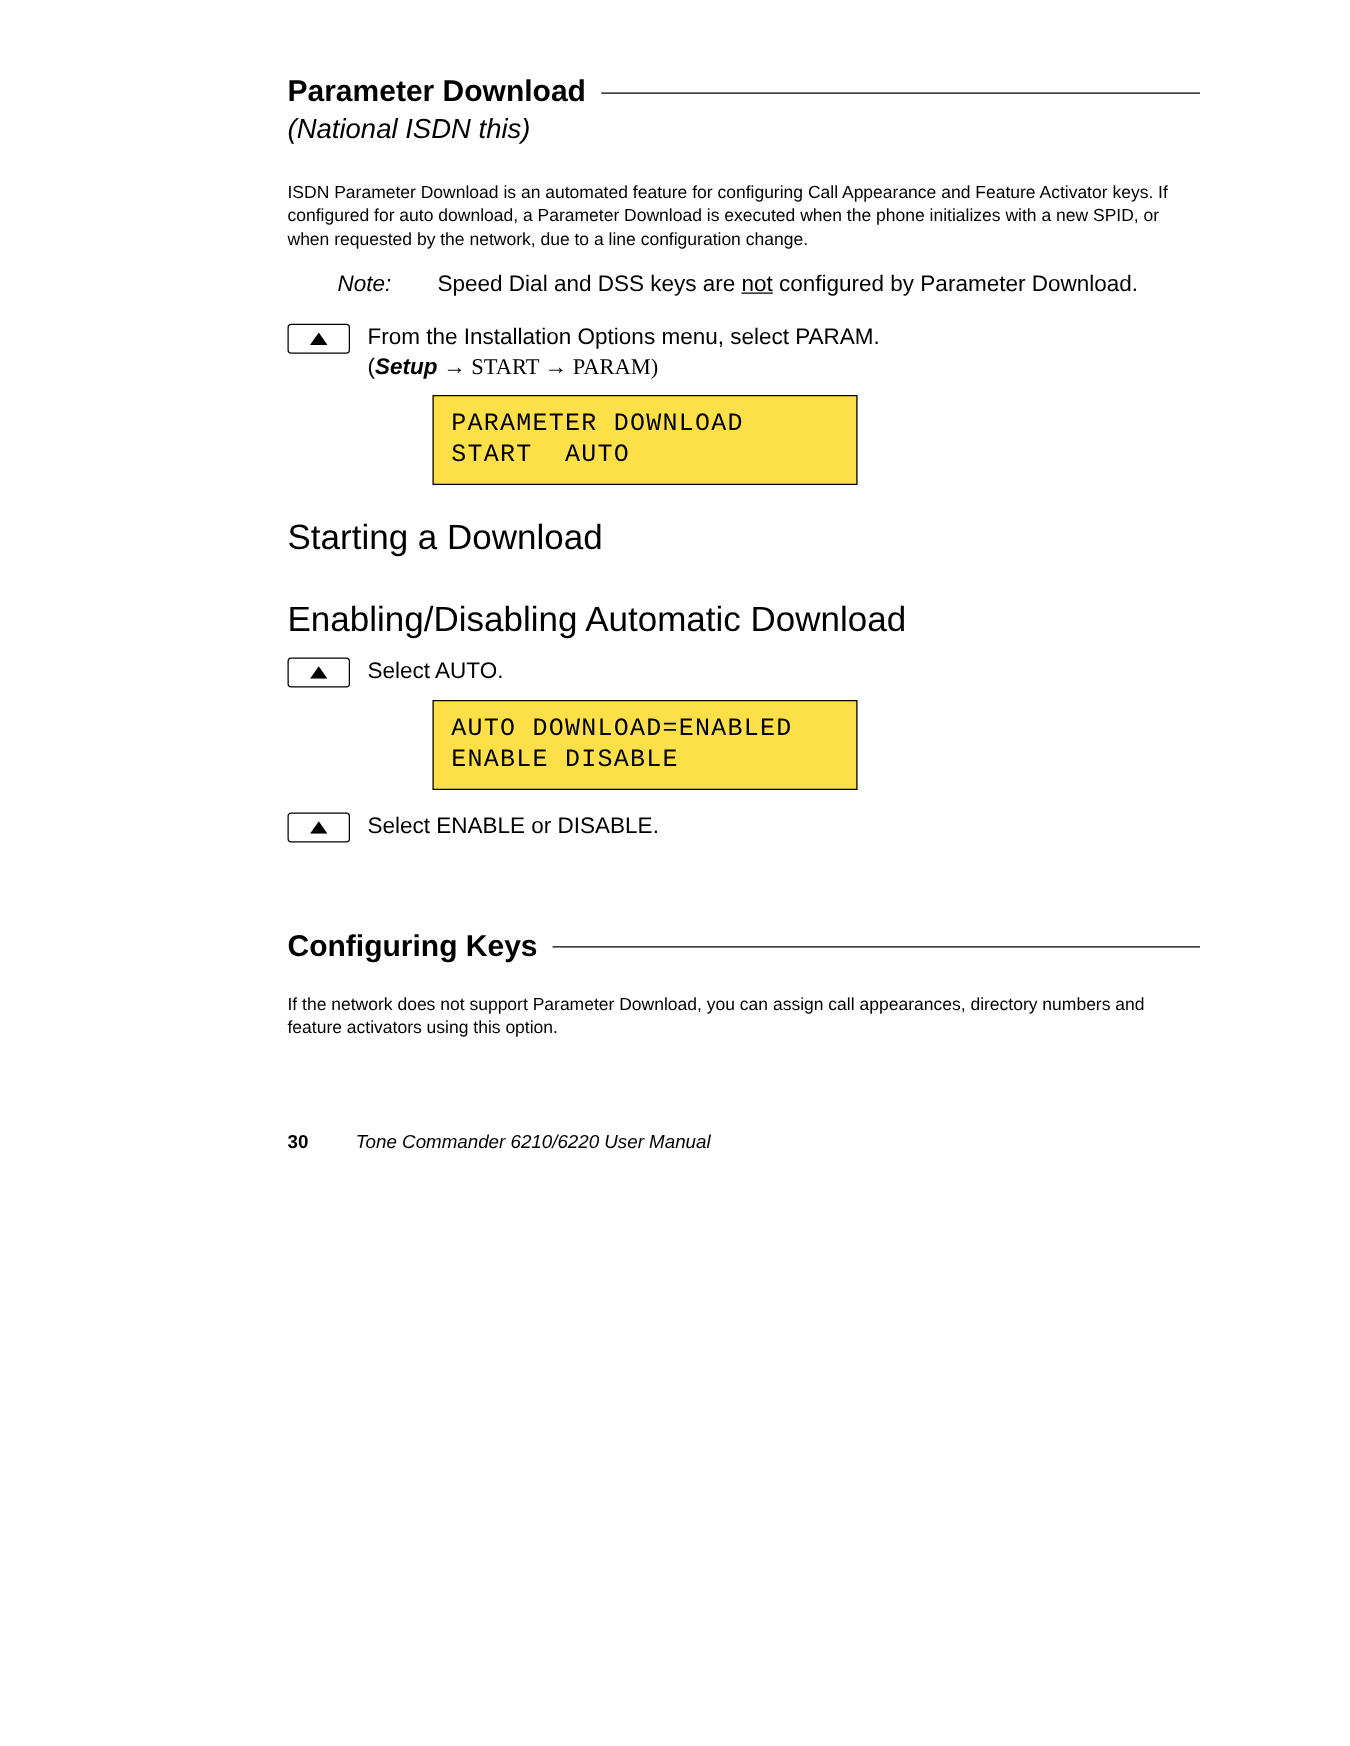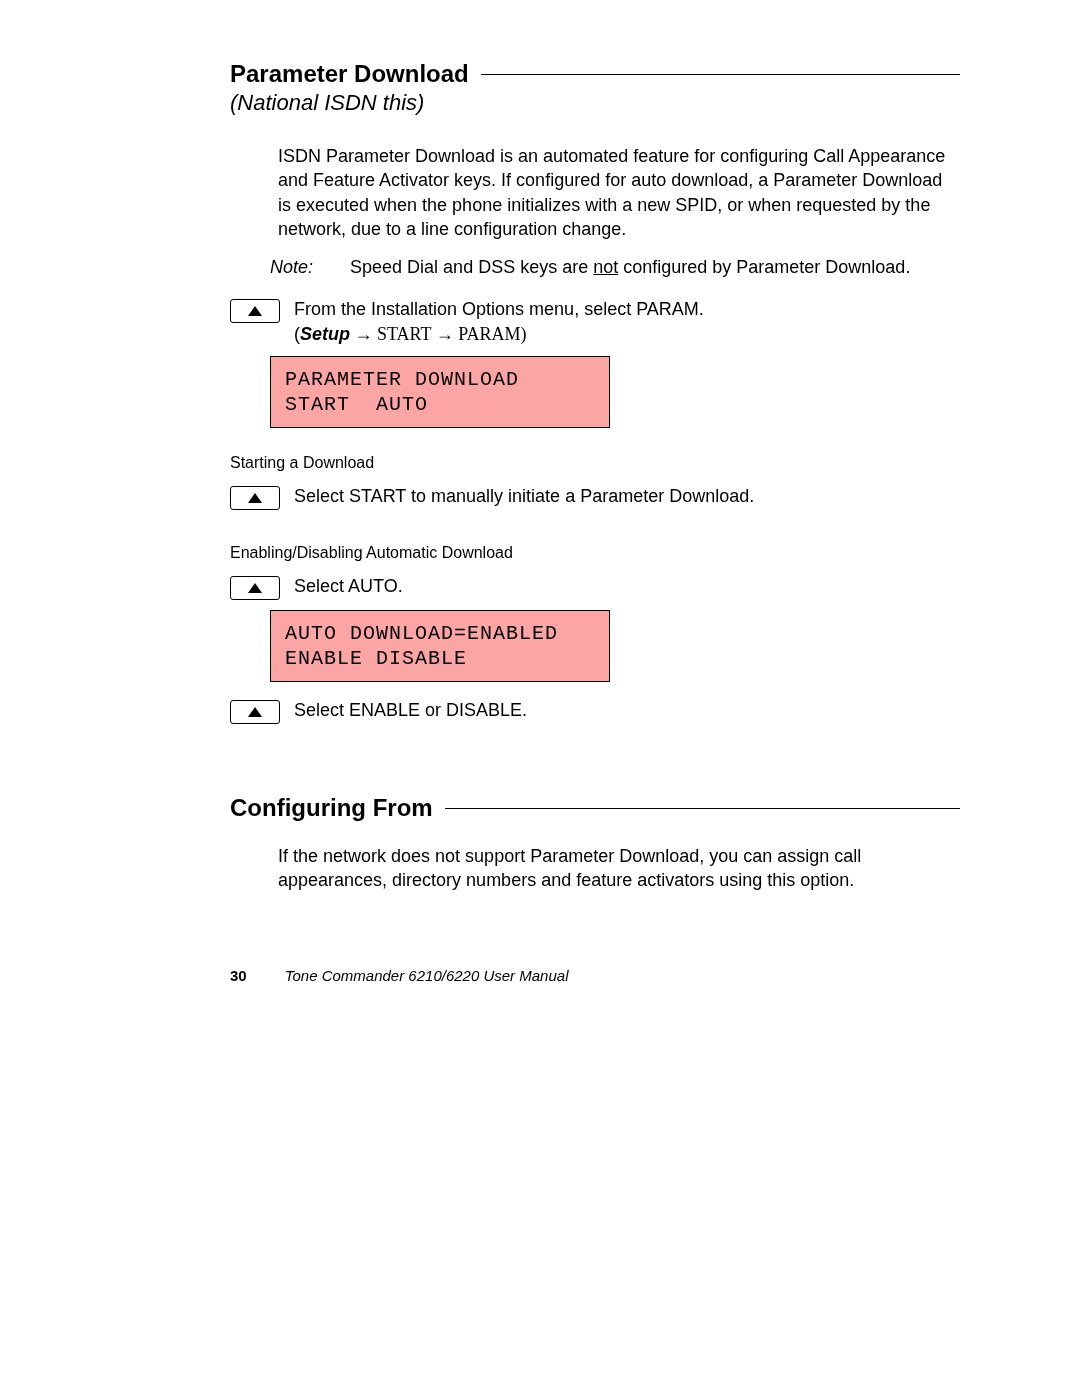"ISDN Parameter Download is an" .body-text { font-size: 18px -> 14px; margin-left: 48px -> none }
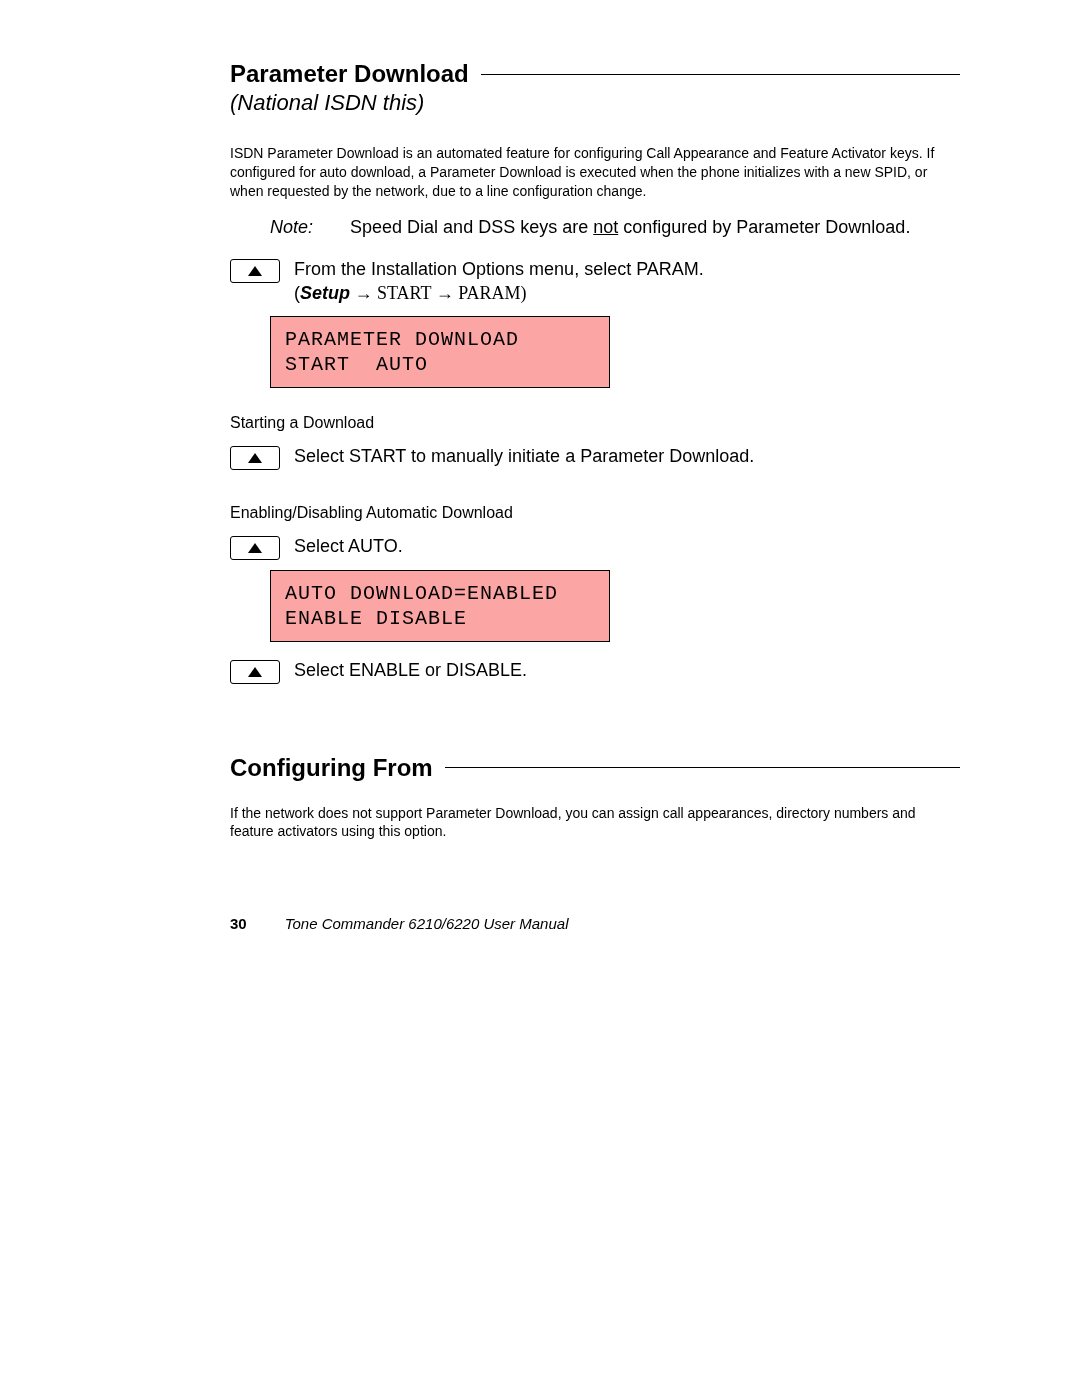"PARAMETER DOWNLOAD START AUTO" .display-box { background: #fca5a5 -> #fde047; margin-left: 40px -> 116px }
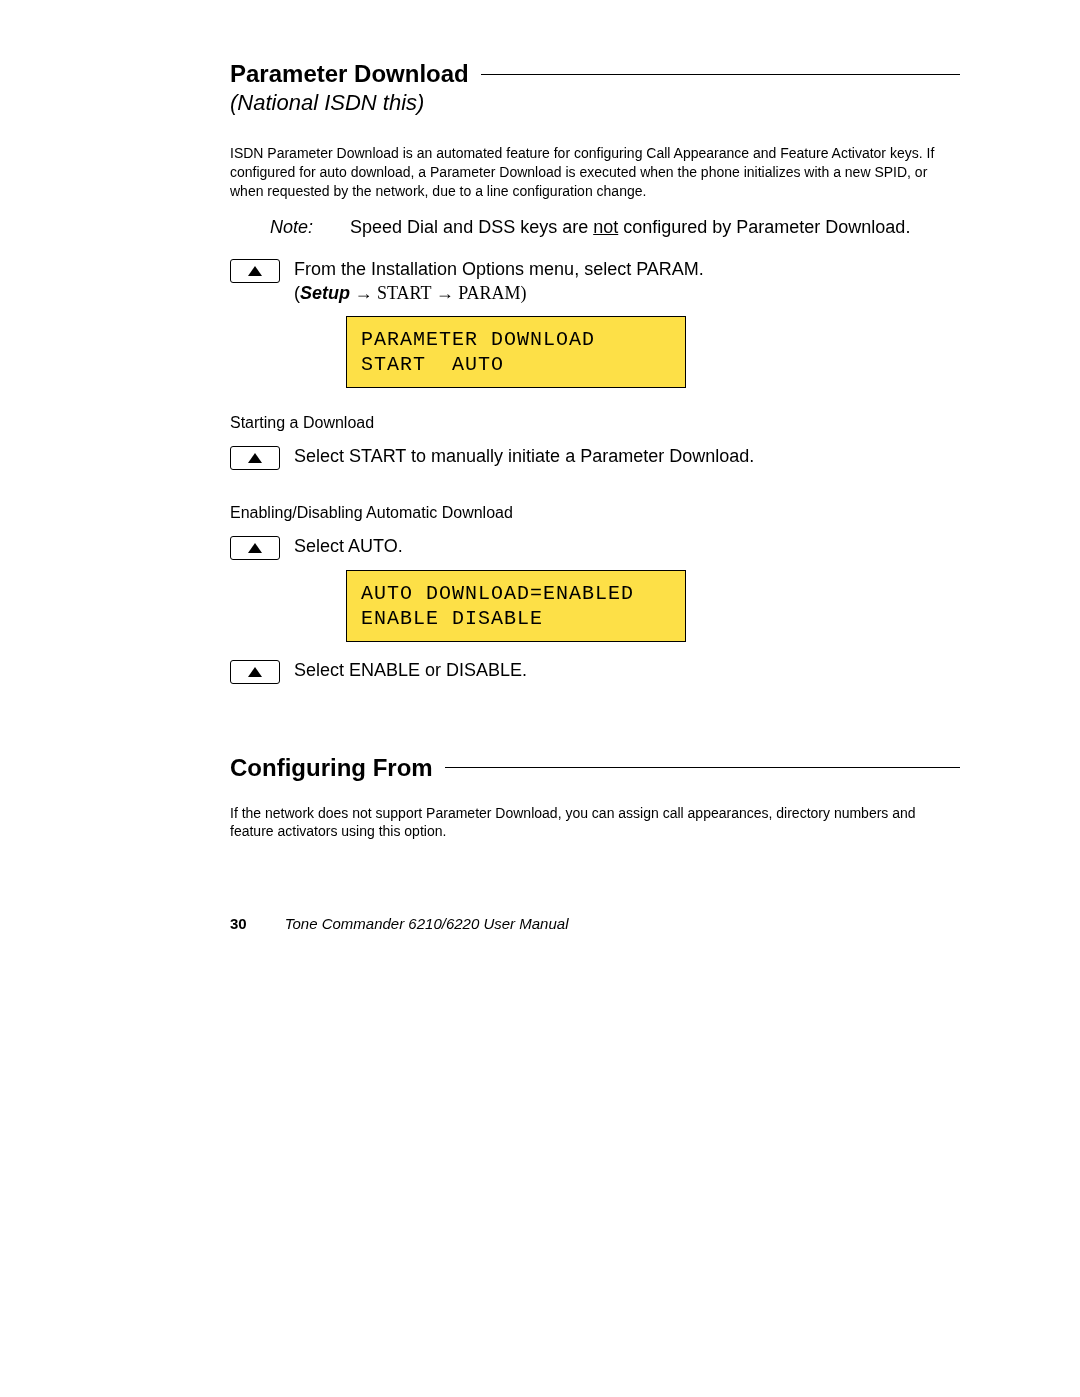"Starting a Download" .subheading { font-size: 16px -> 28px }
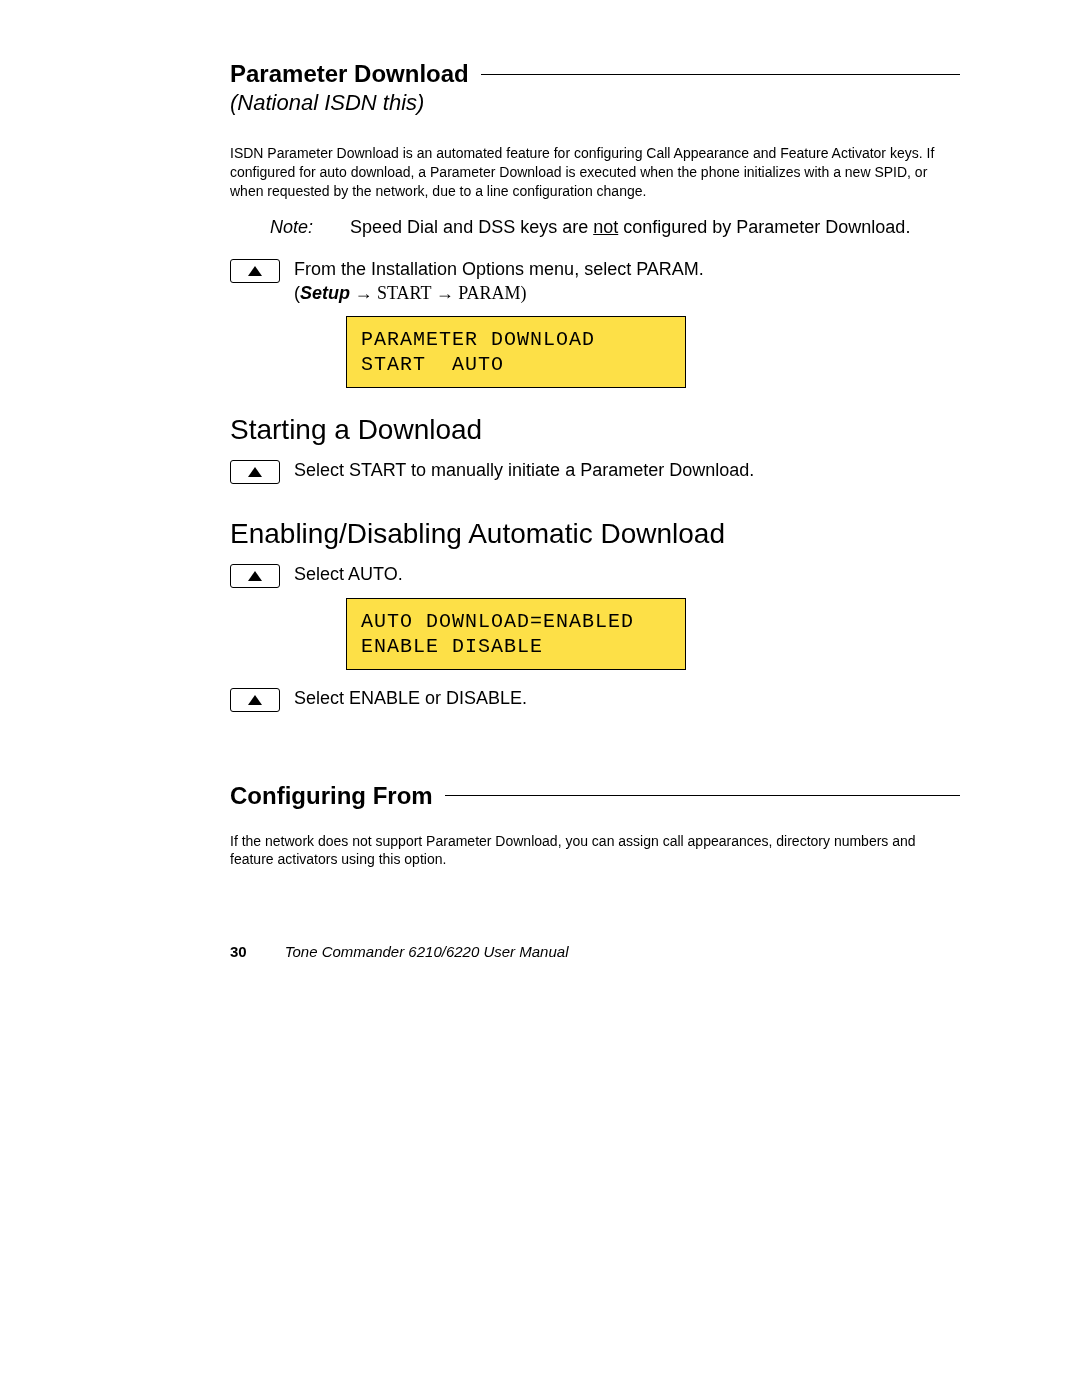"Select START to manually initiate" div.action-row { html: <div> <div> <svg> <polygon></polygon> </svg> </div> <div>Select START to manually initiate a Parameter Download.</div> </div> -> none }
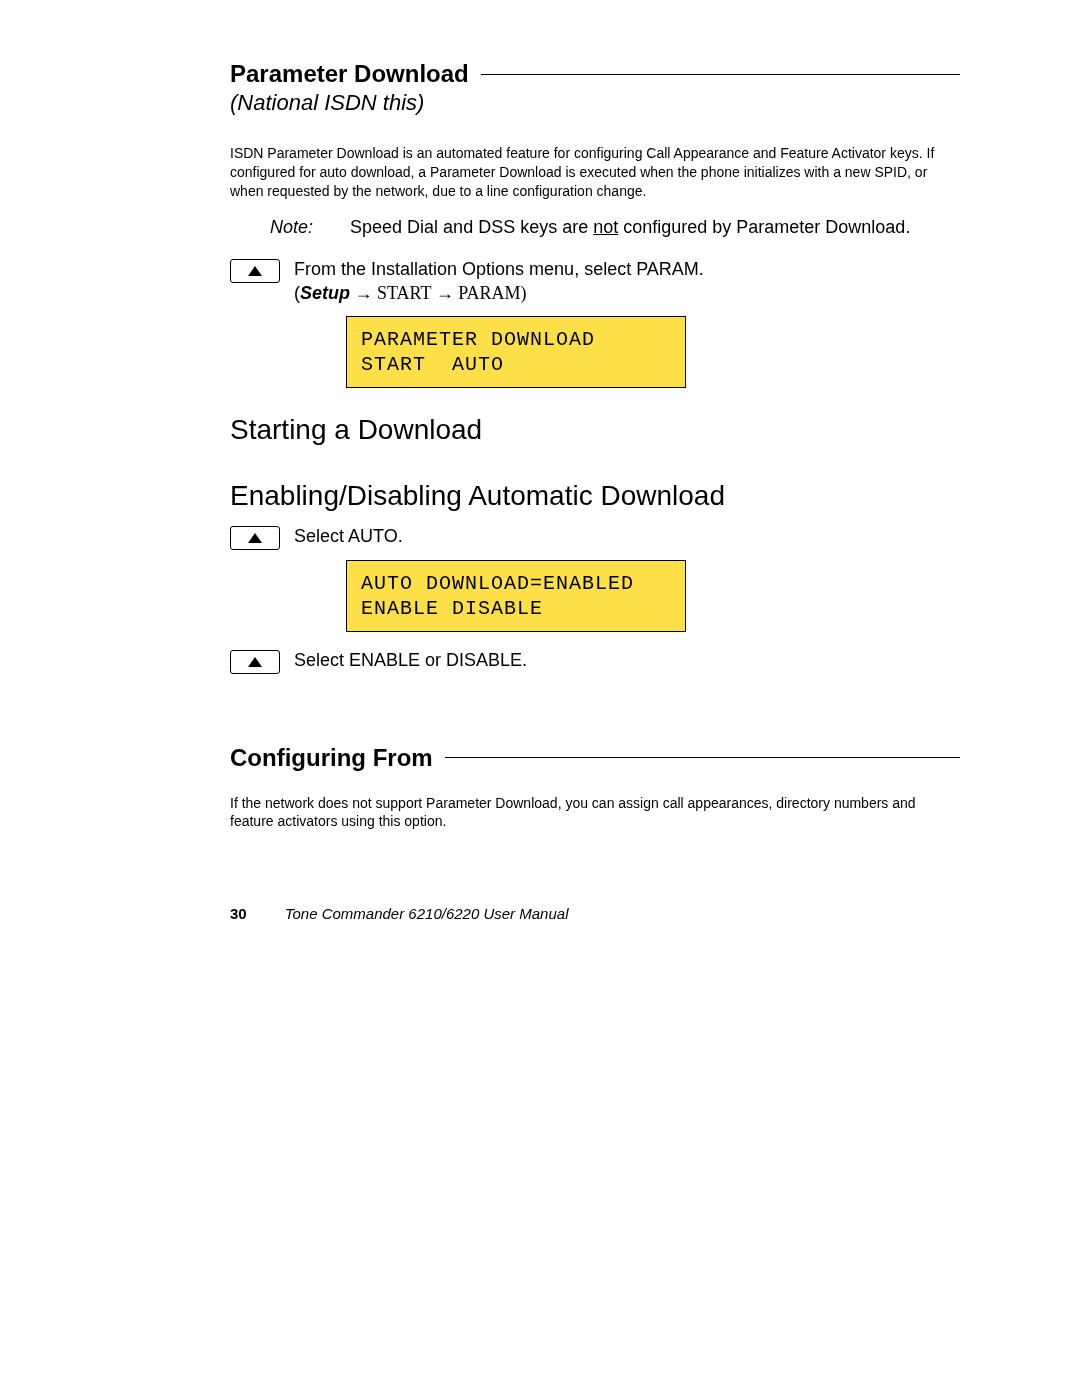"Configuring From" span.text { text: From -> Keys }
